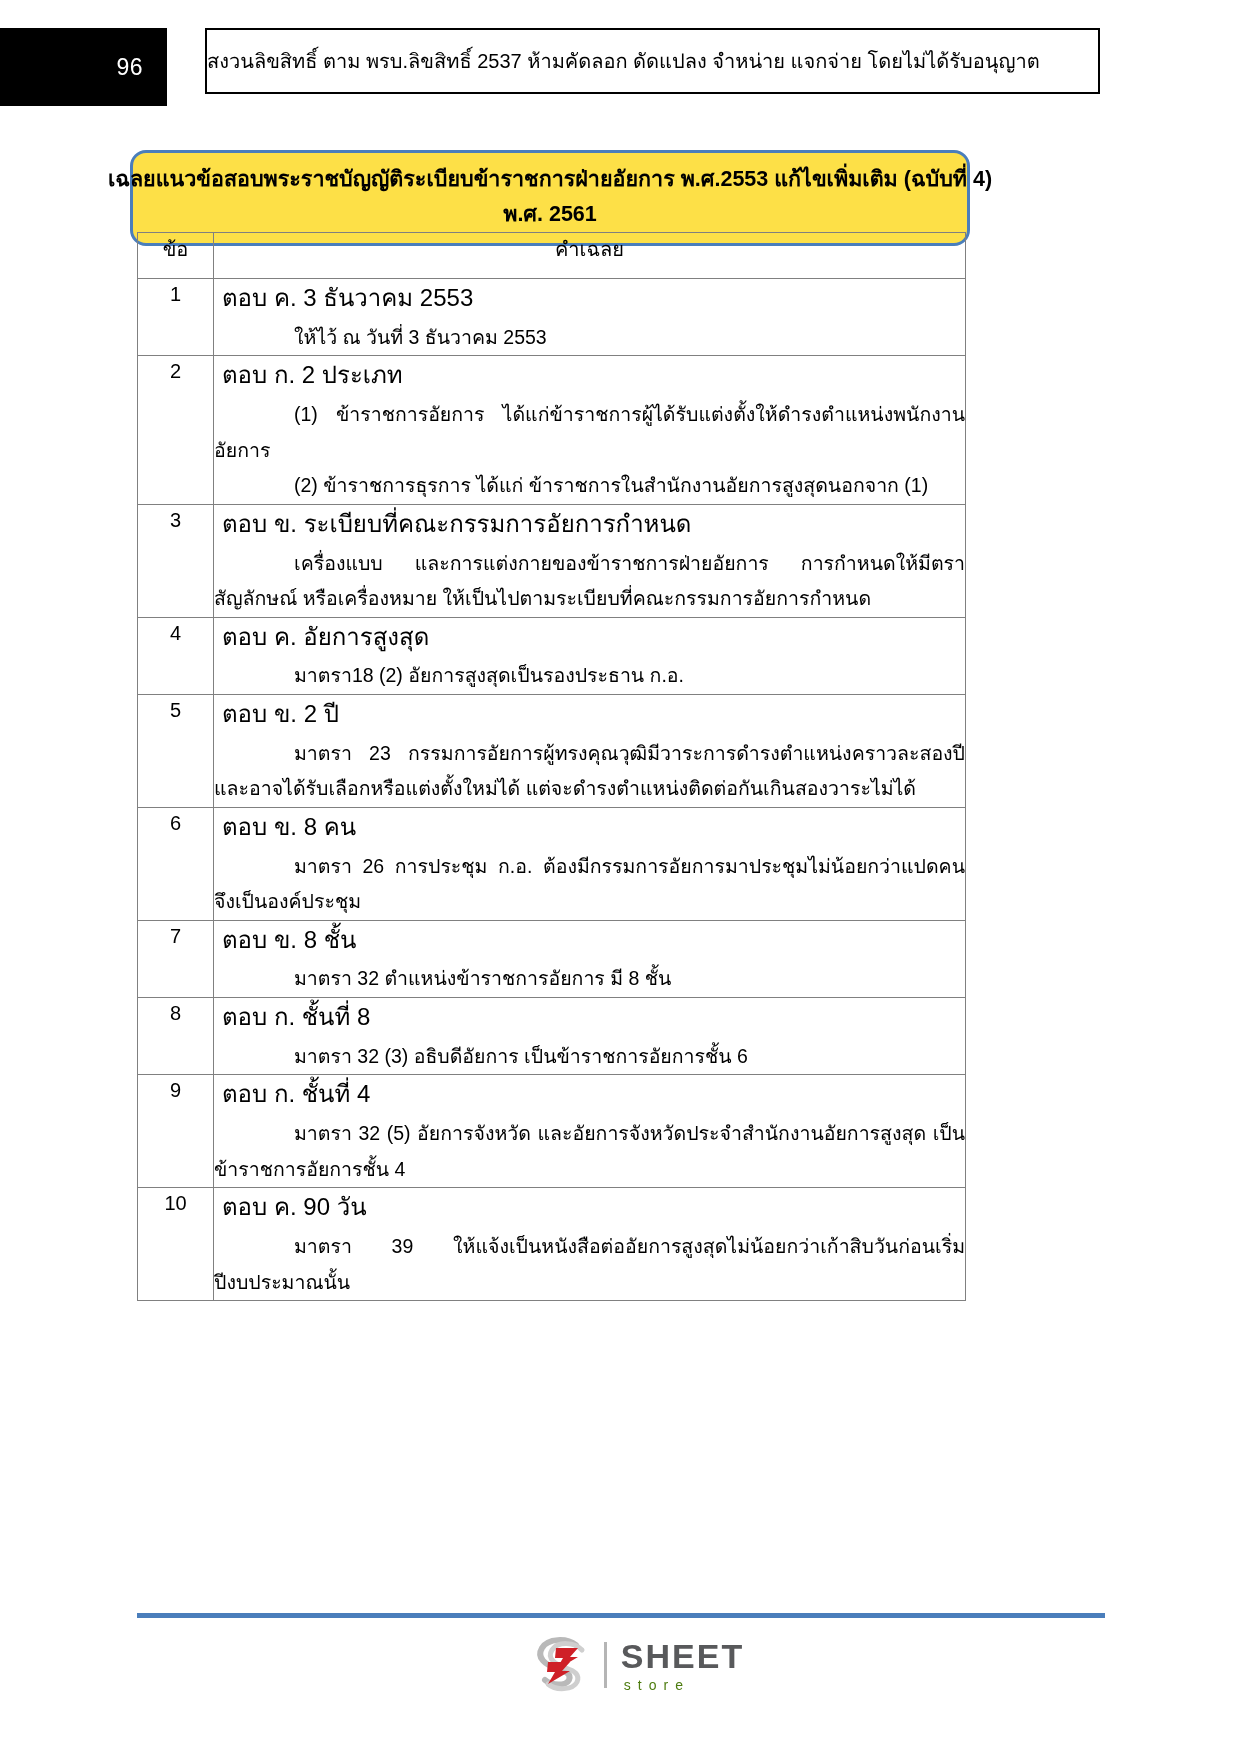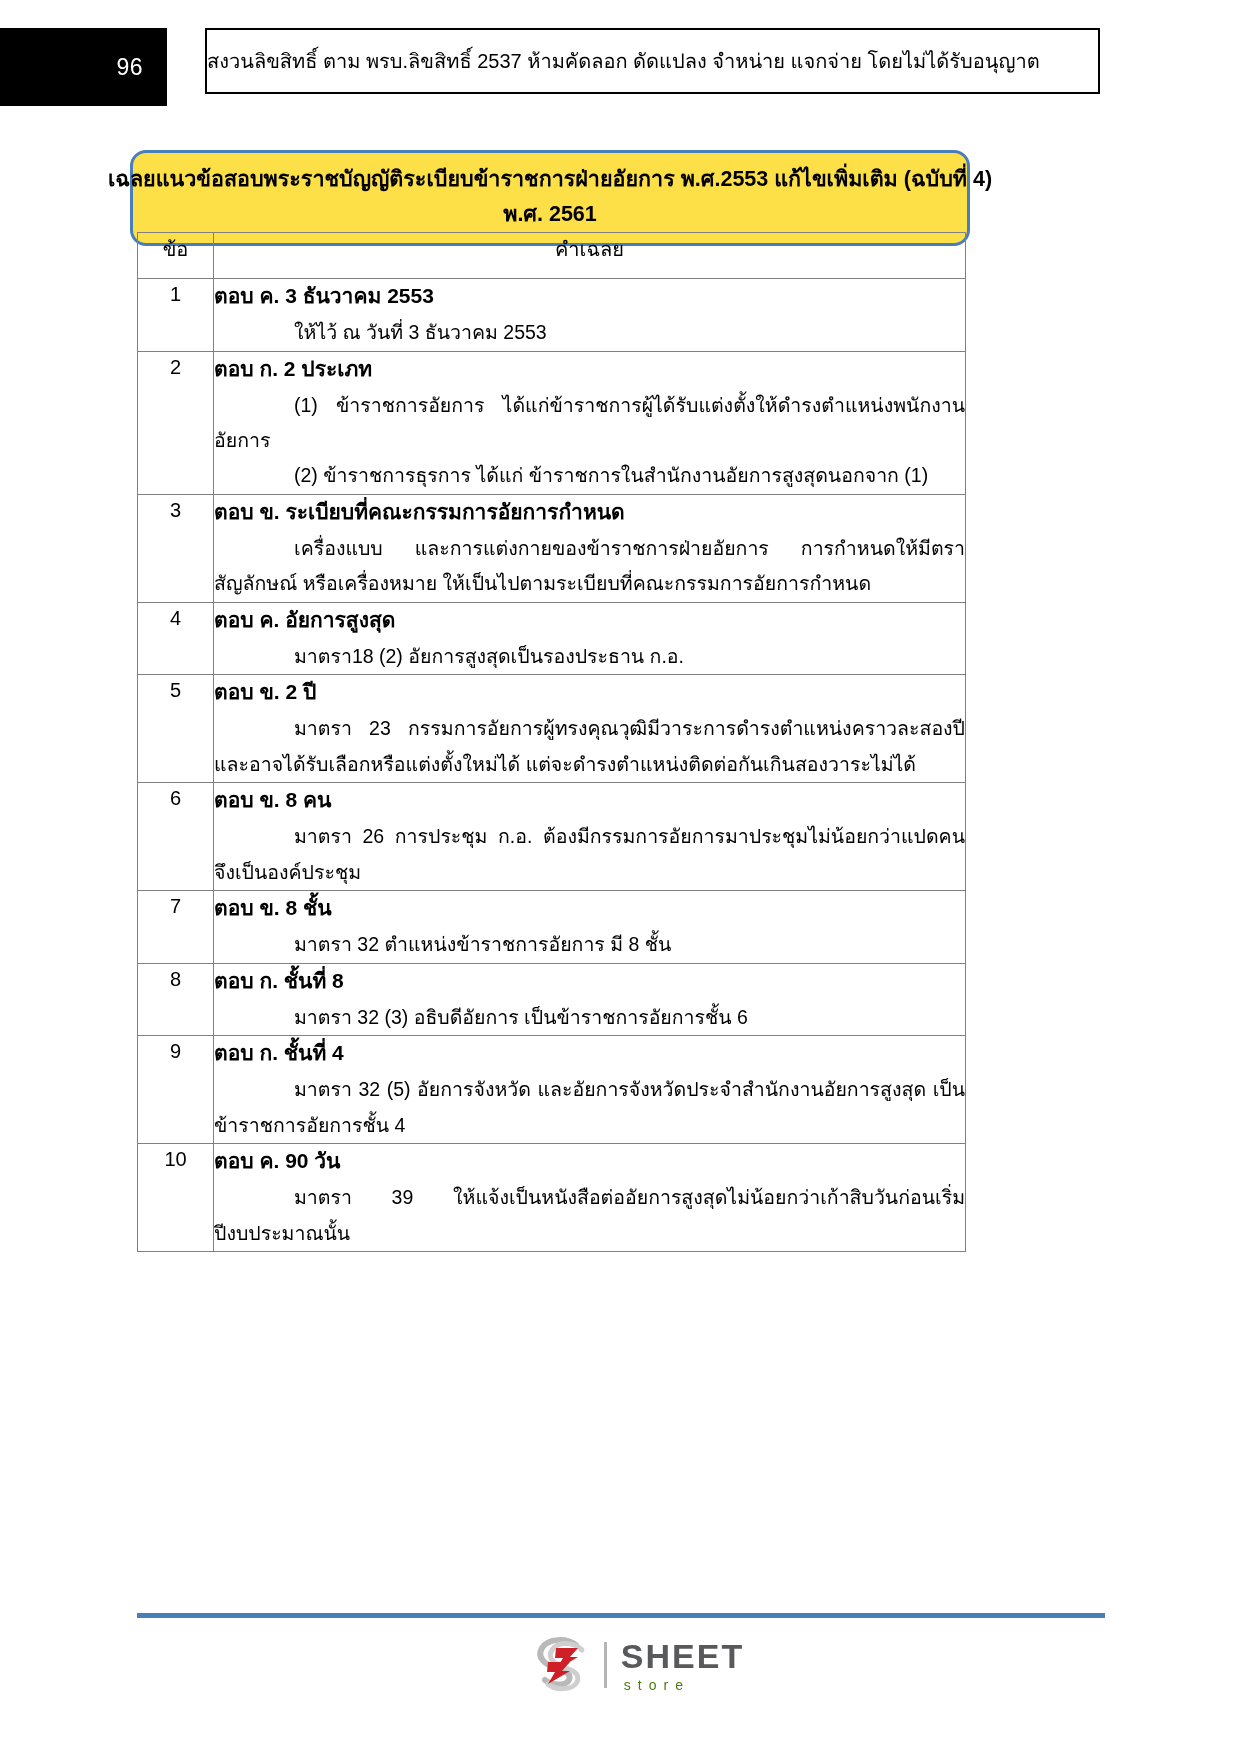"ตอบ ค. 3 ธันวาคม 2553" .ans-head { font-size: 21px -> 24px; font-weight: bold -> normal; margin: 0 0 2px 0 -> 0 0 2px 8px }
